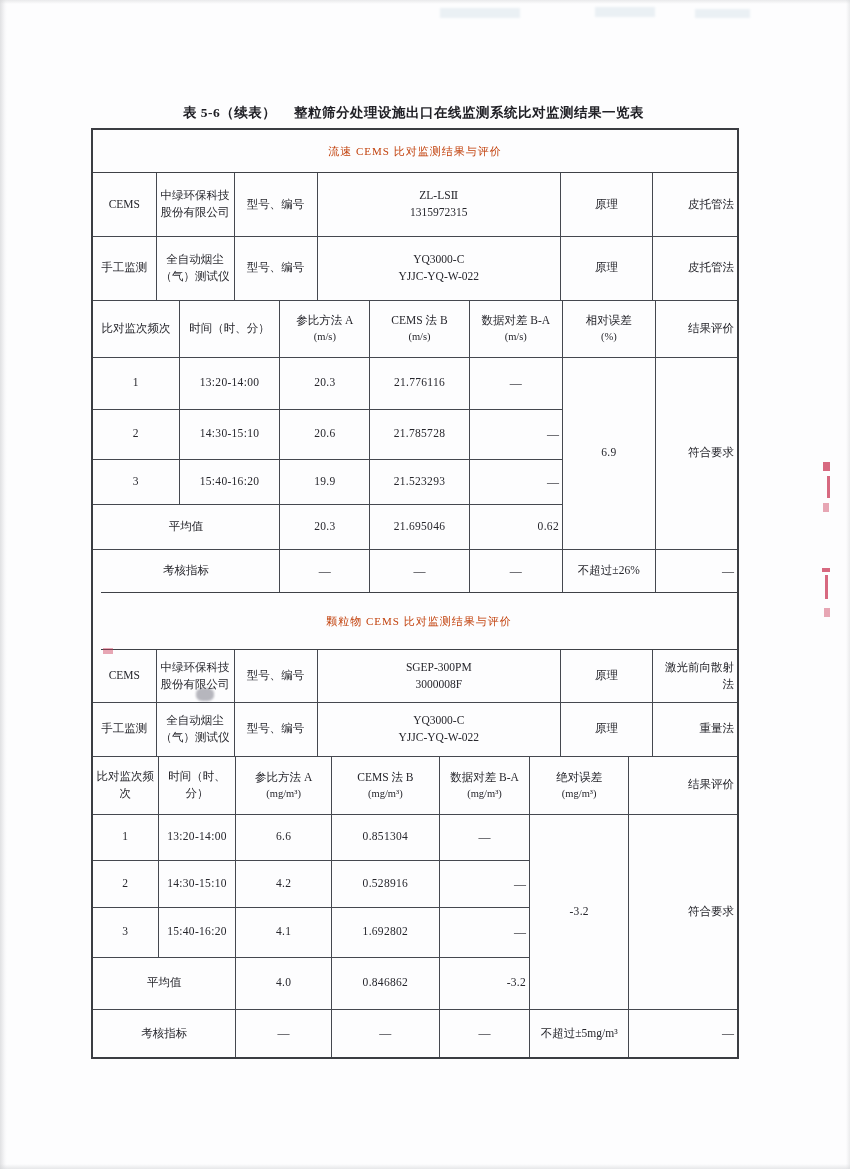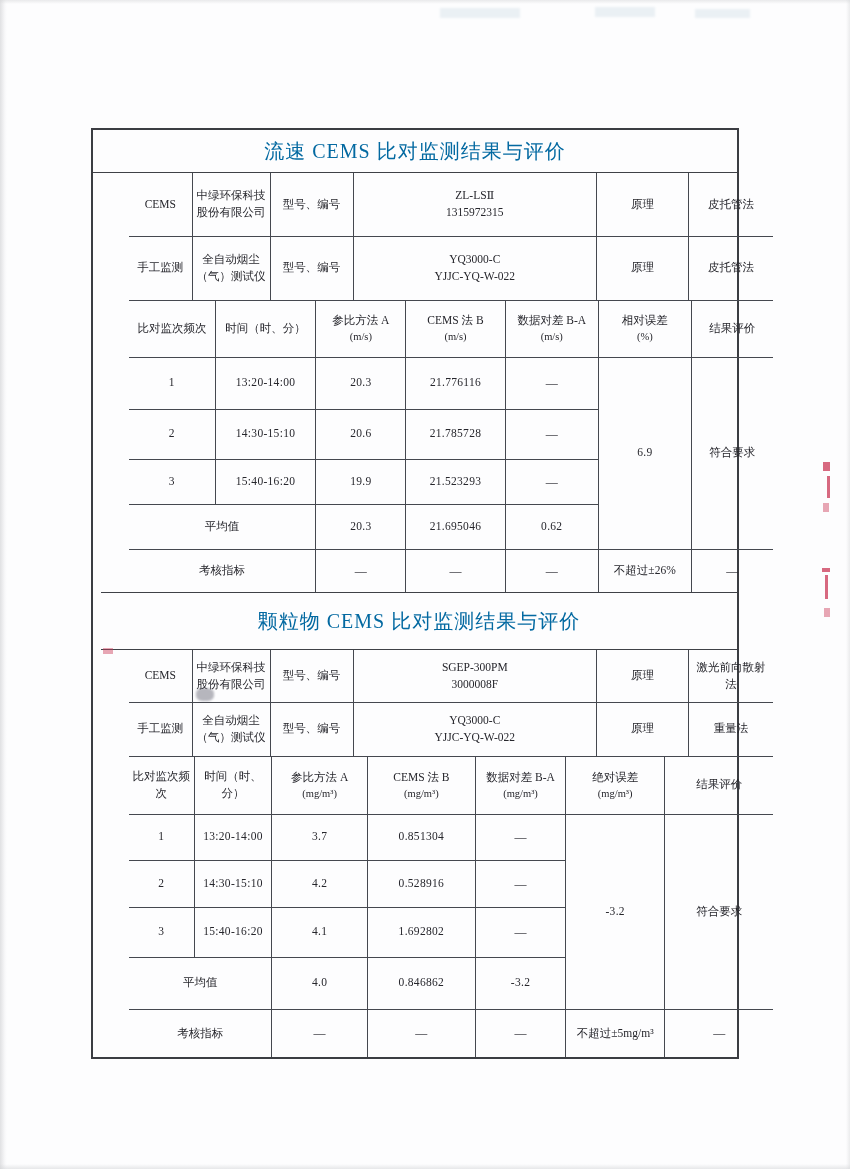"表 5-6（续表） 整粒筛分处理设施出口在线监测系统比对监测结果一览表" div.doc-title { html: none -> <div>表 5-6（续表） 整粒筛分处理设施出口在线监测系统比对监测结果一览表</div> }
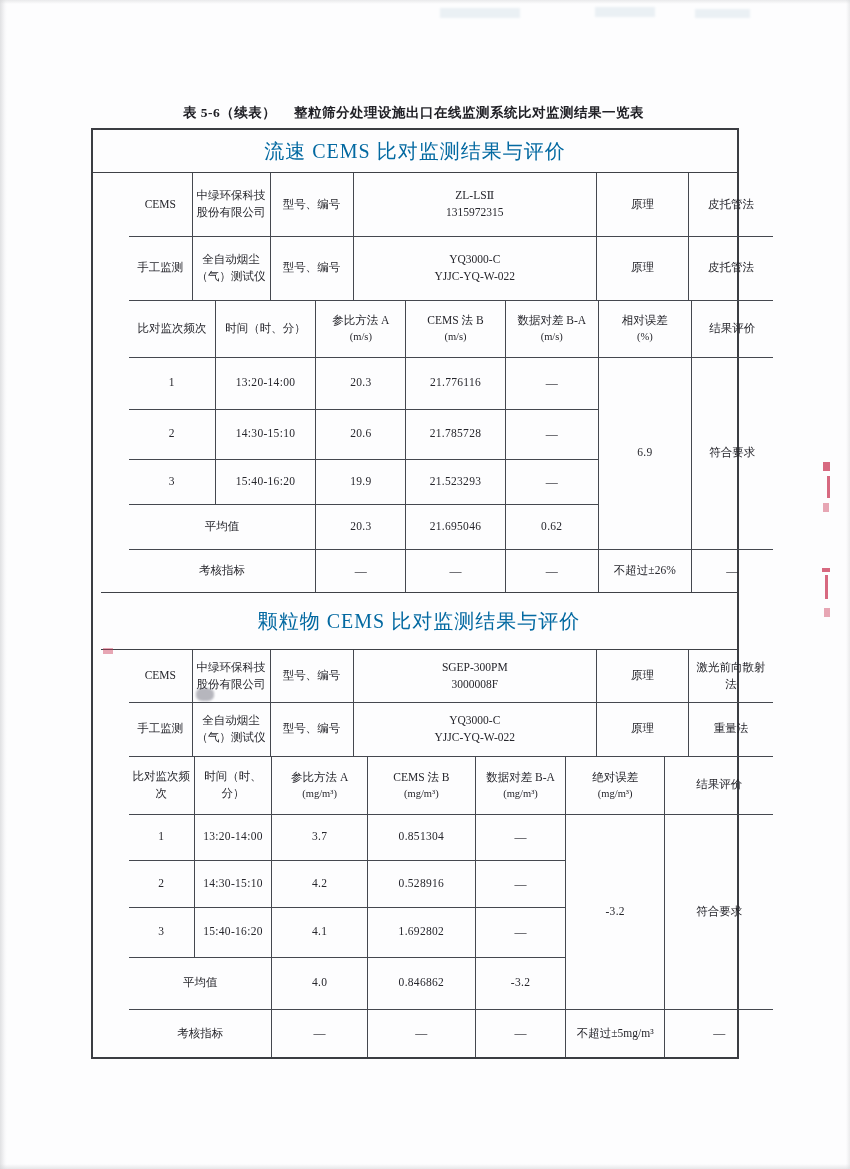"流速 CEMS 比对监测结果与评价" .sec-title { color: #0369a1 -> #c2410c; font-size: 20px -> 11px }
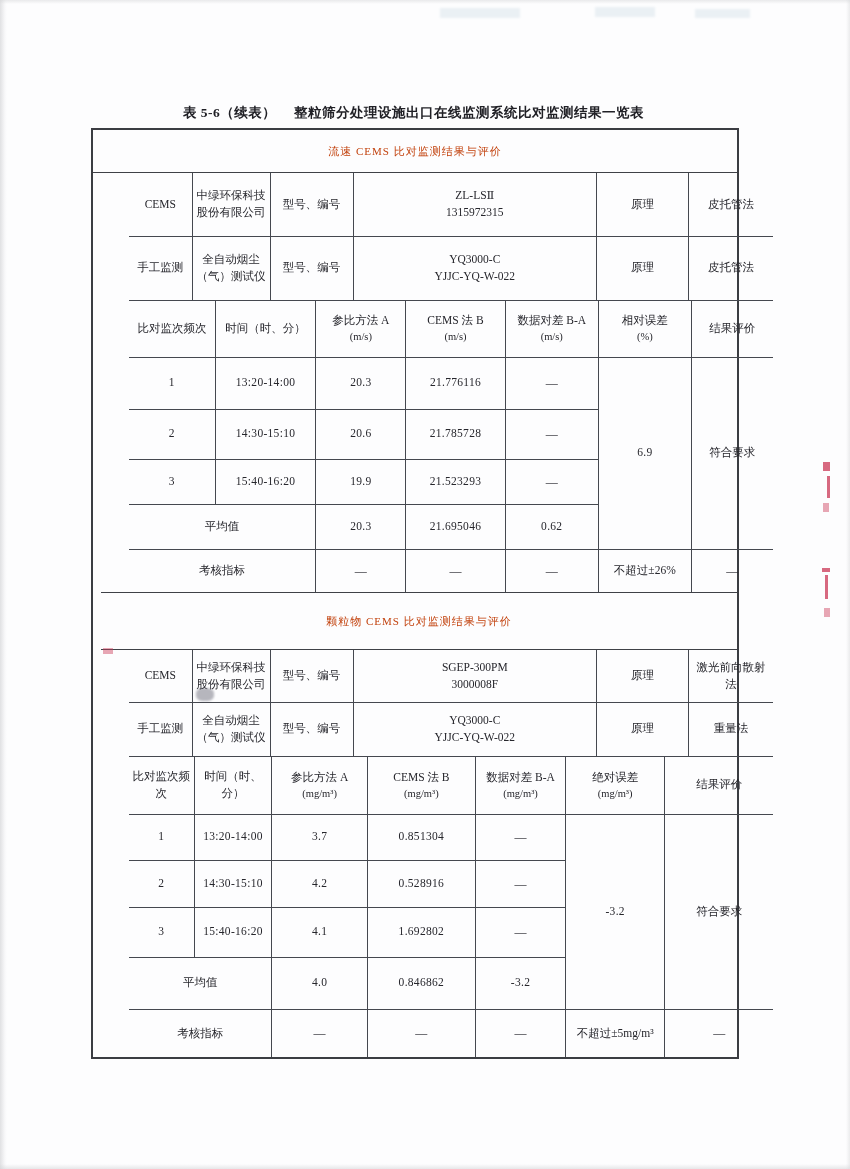"CEMS" table { margin-left: 36px -> none }
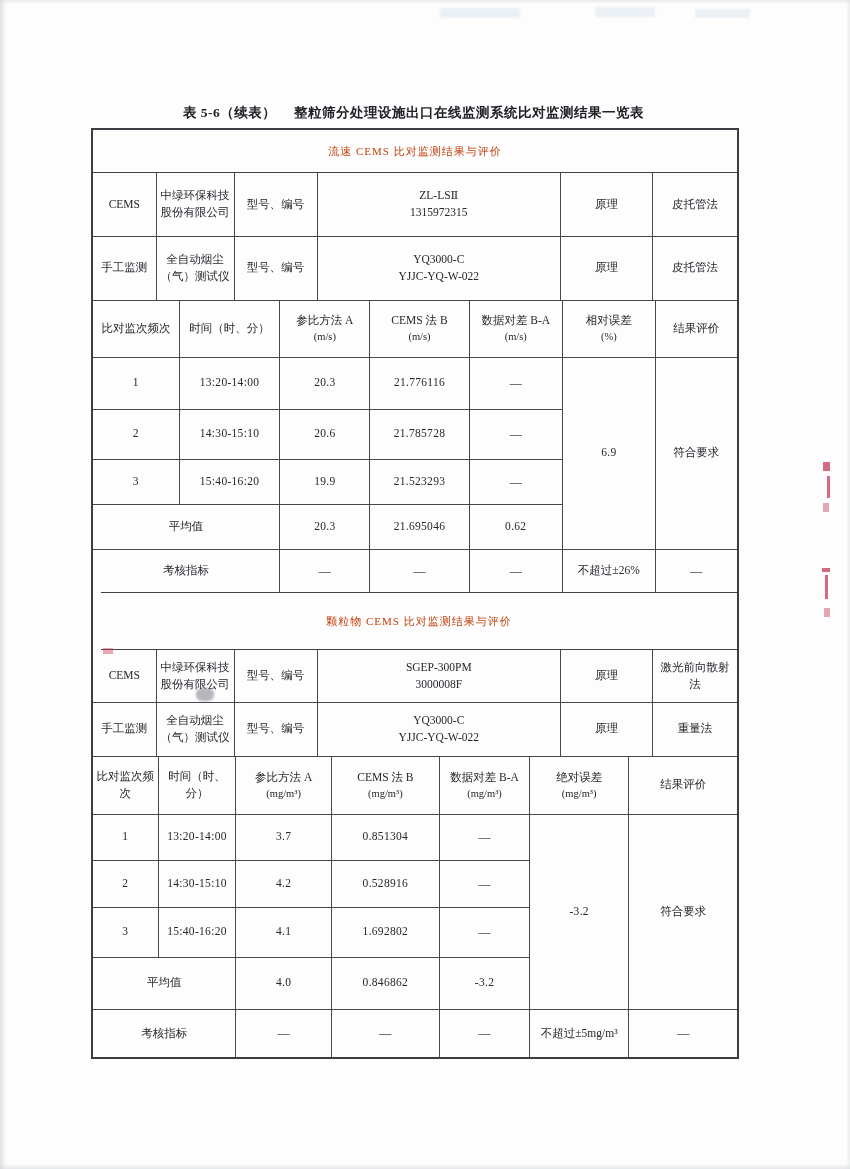"皮托管法" td:last-child { text-align: none -> right }
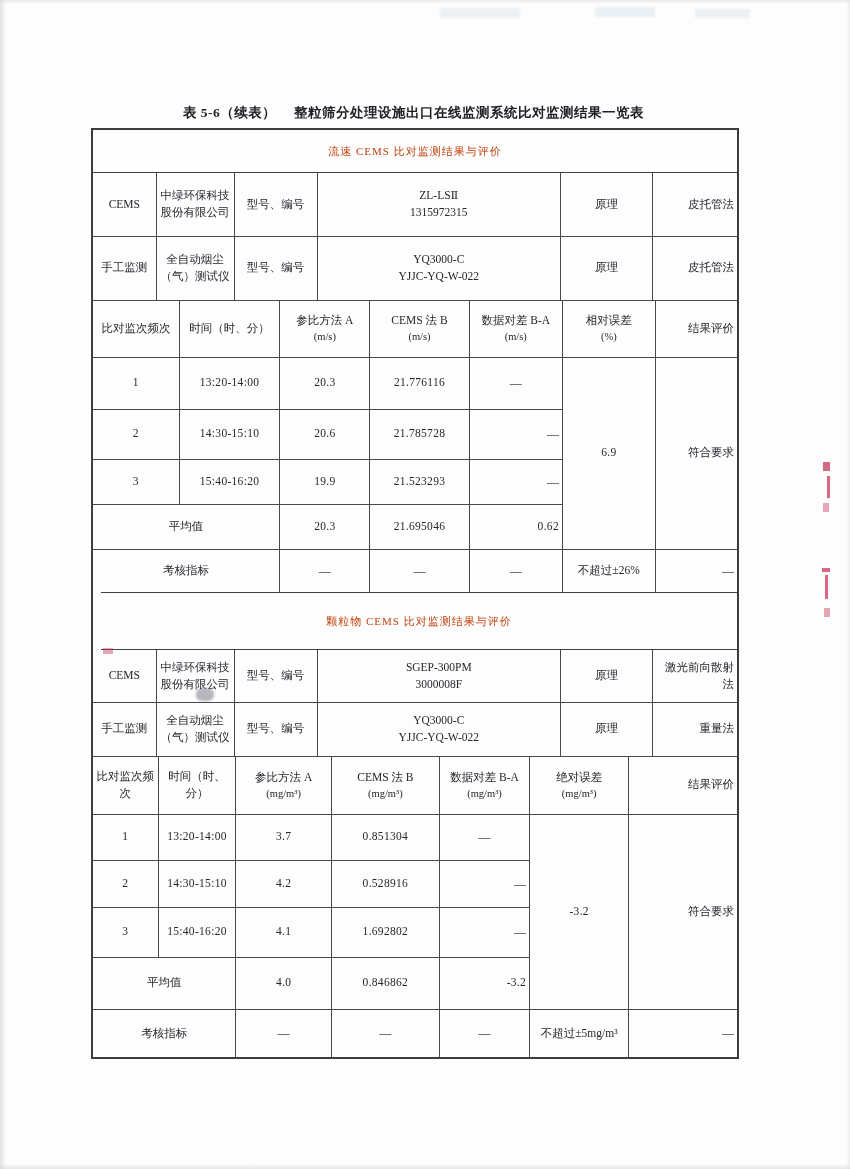"3.7" td.num { text: 3.7 -> 6.6 }
